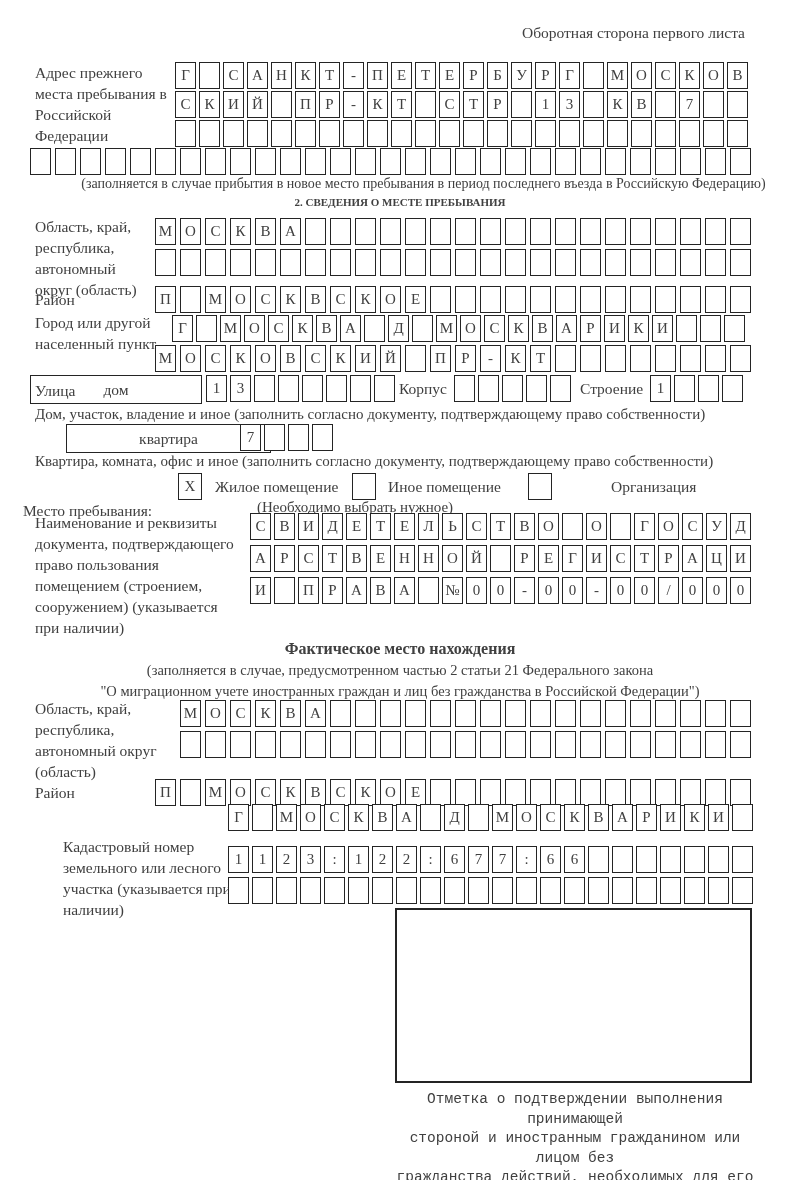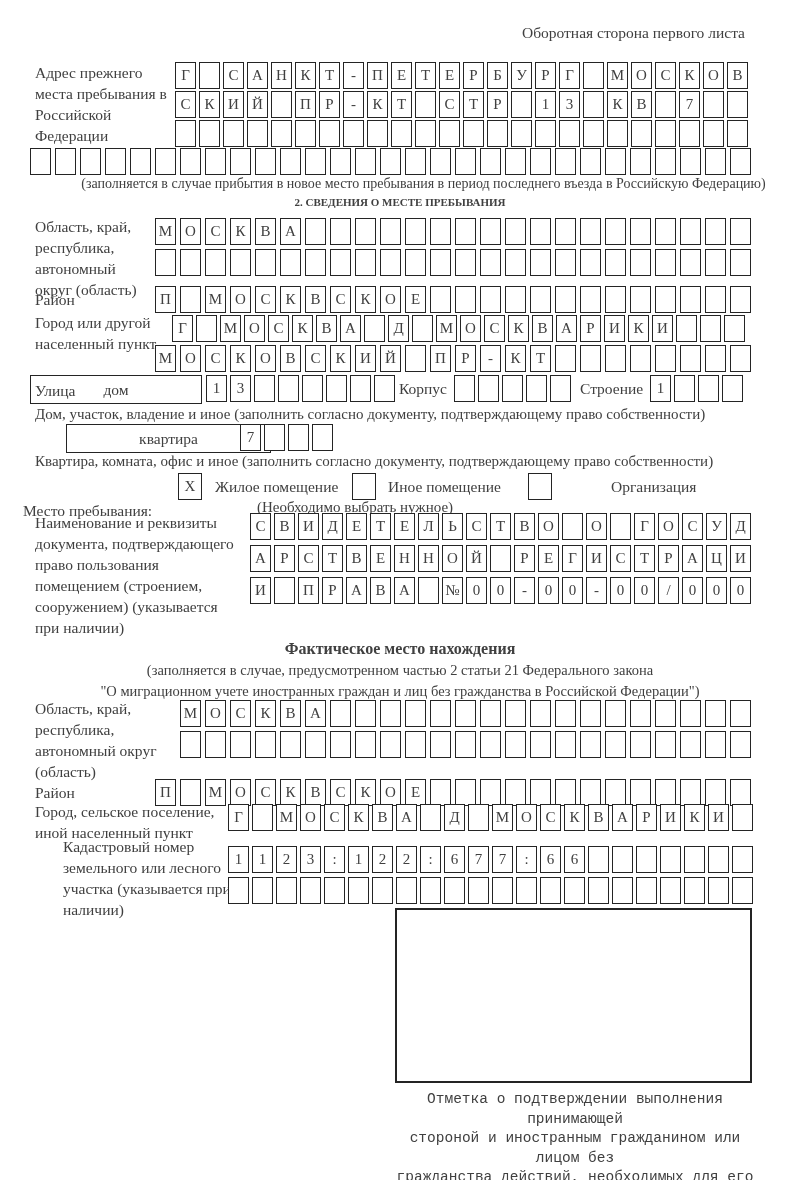"Город, сельское поселение, иной" div.abs { html: <div>Город, сельское поселение, иной населенный пункт</div> -> none }
